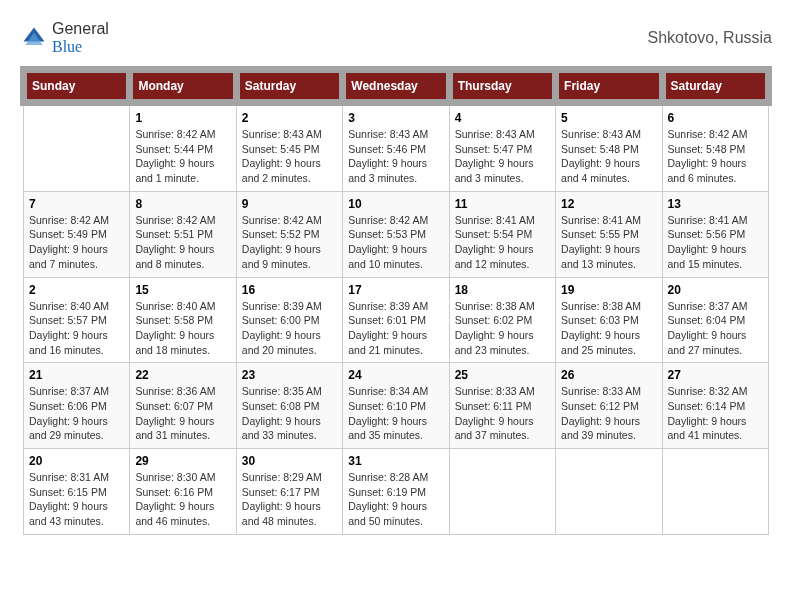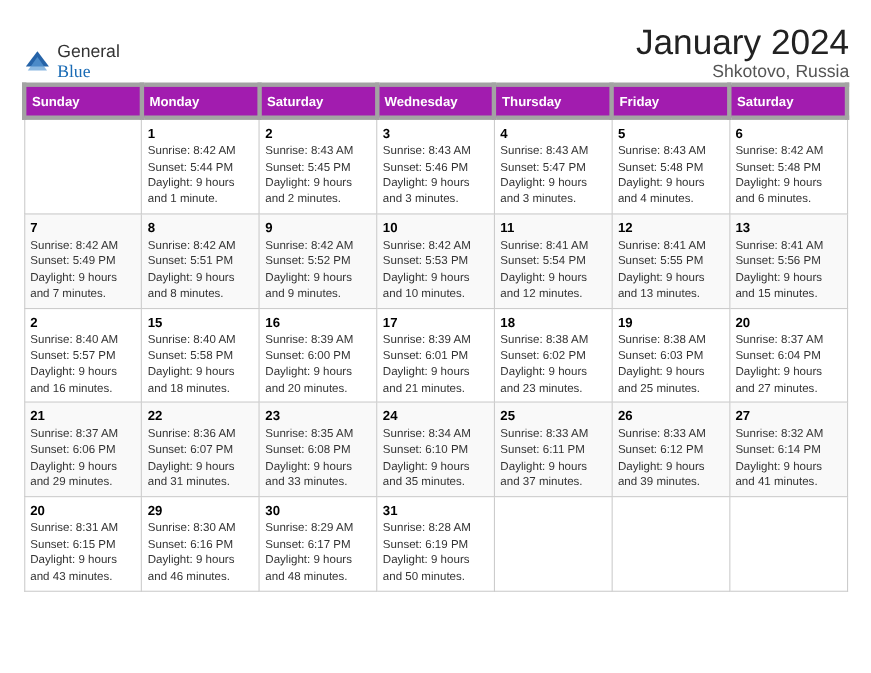"General" .header { align-items: flex-end -> center; margin-bottom: 0 -> 10px }
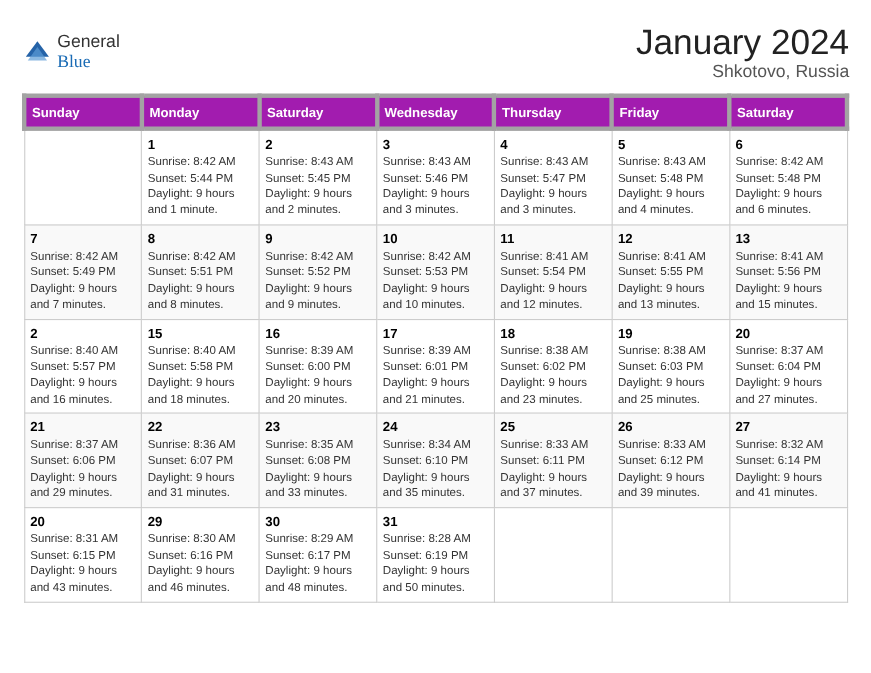"January 2024" div.month-year { html: <div>January 2024</div> -> none }
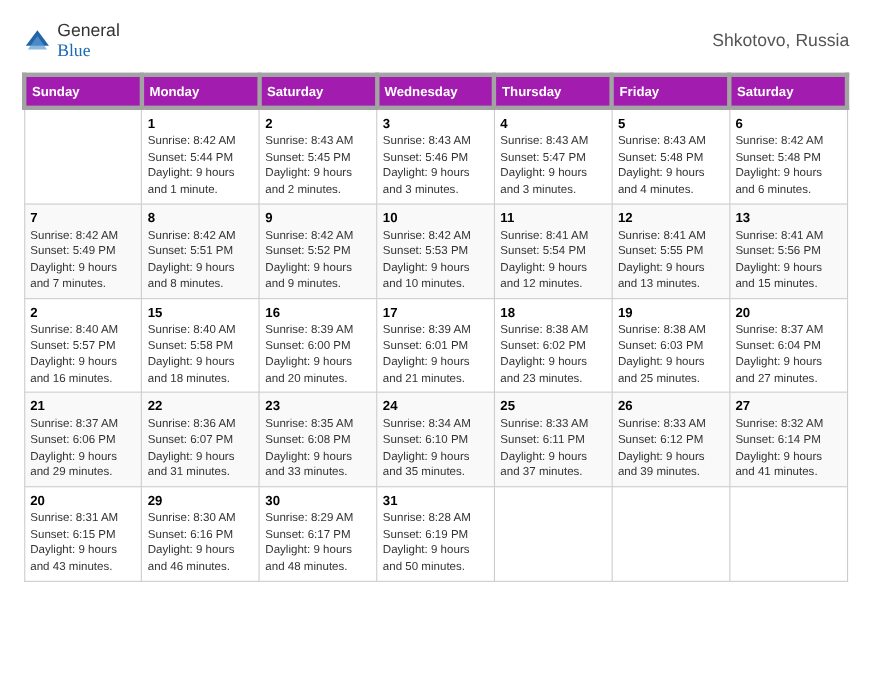"Sunday" thead tr th { background-color: #a21caf -> #7f1d1d; border: 4px solid #a3a3a3 -> 7px solid #a3a3a3 }
